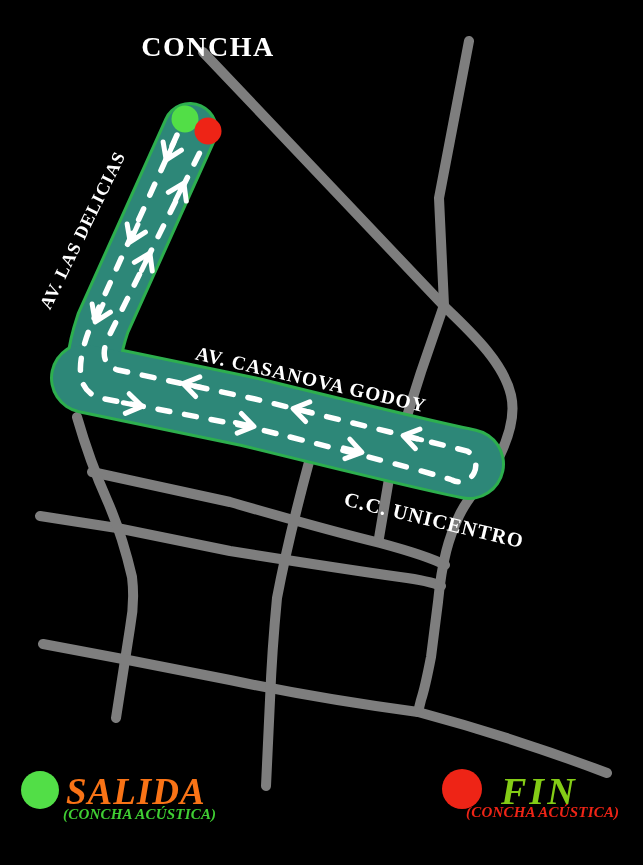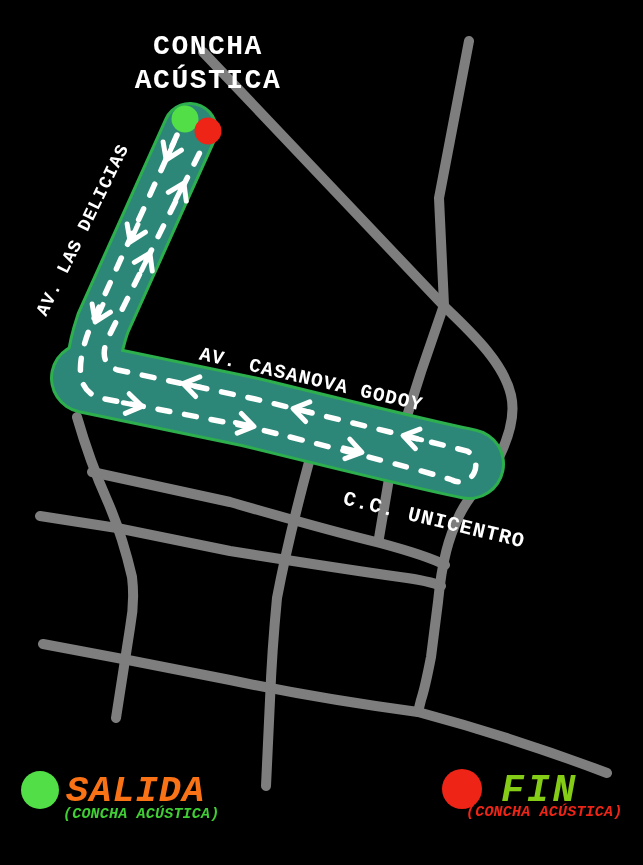"CONCHA" #stage { font-family: Liberation Mono, monospace -> Liberation Serif, serif }
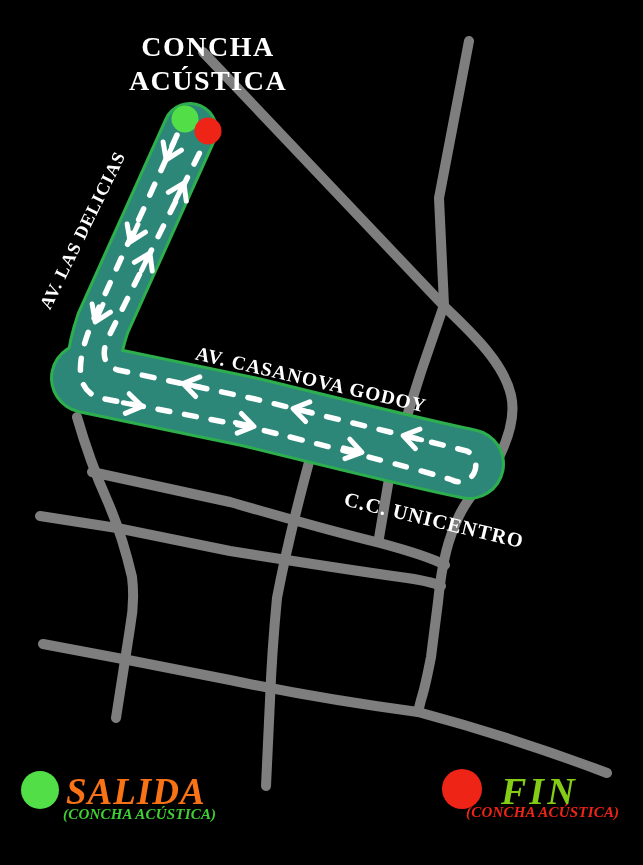"ACÚSTICA" div { html: <div>ACÚSTICA</div> -> none }
